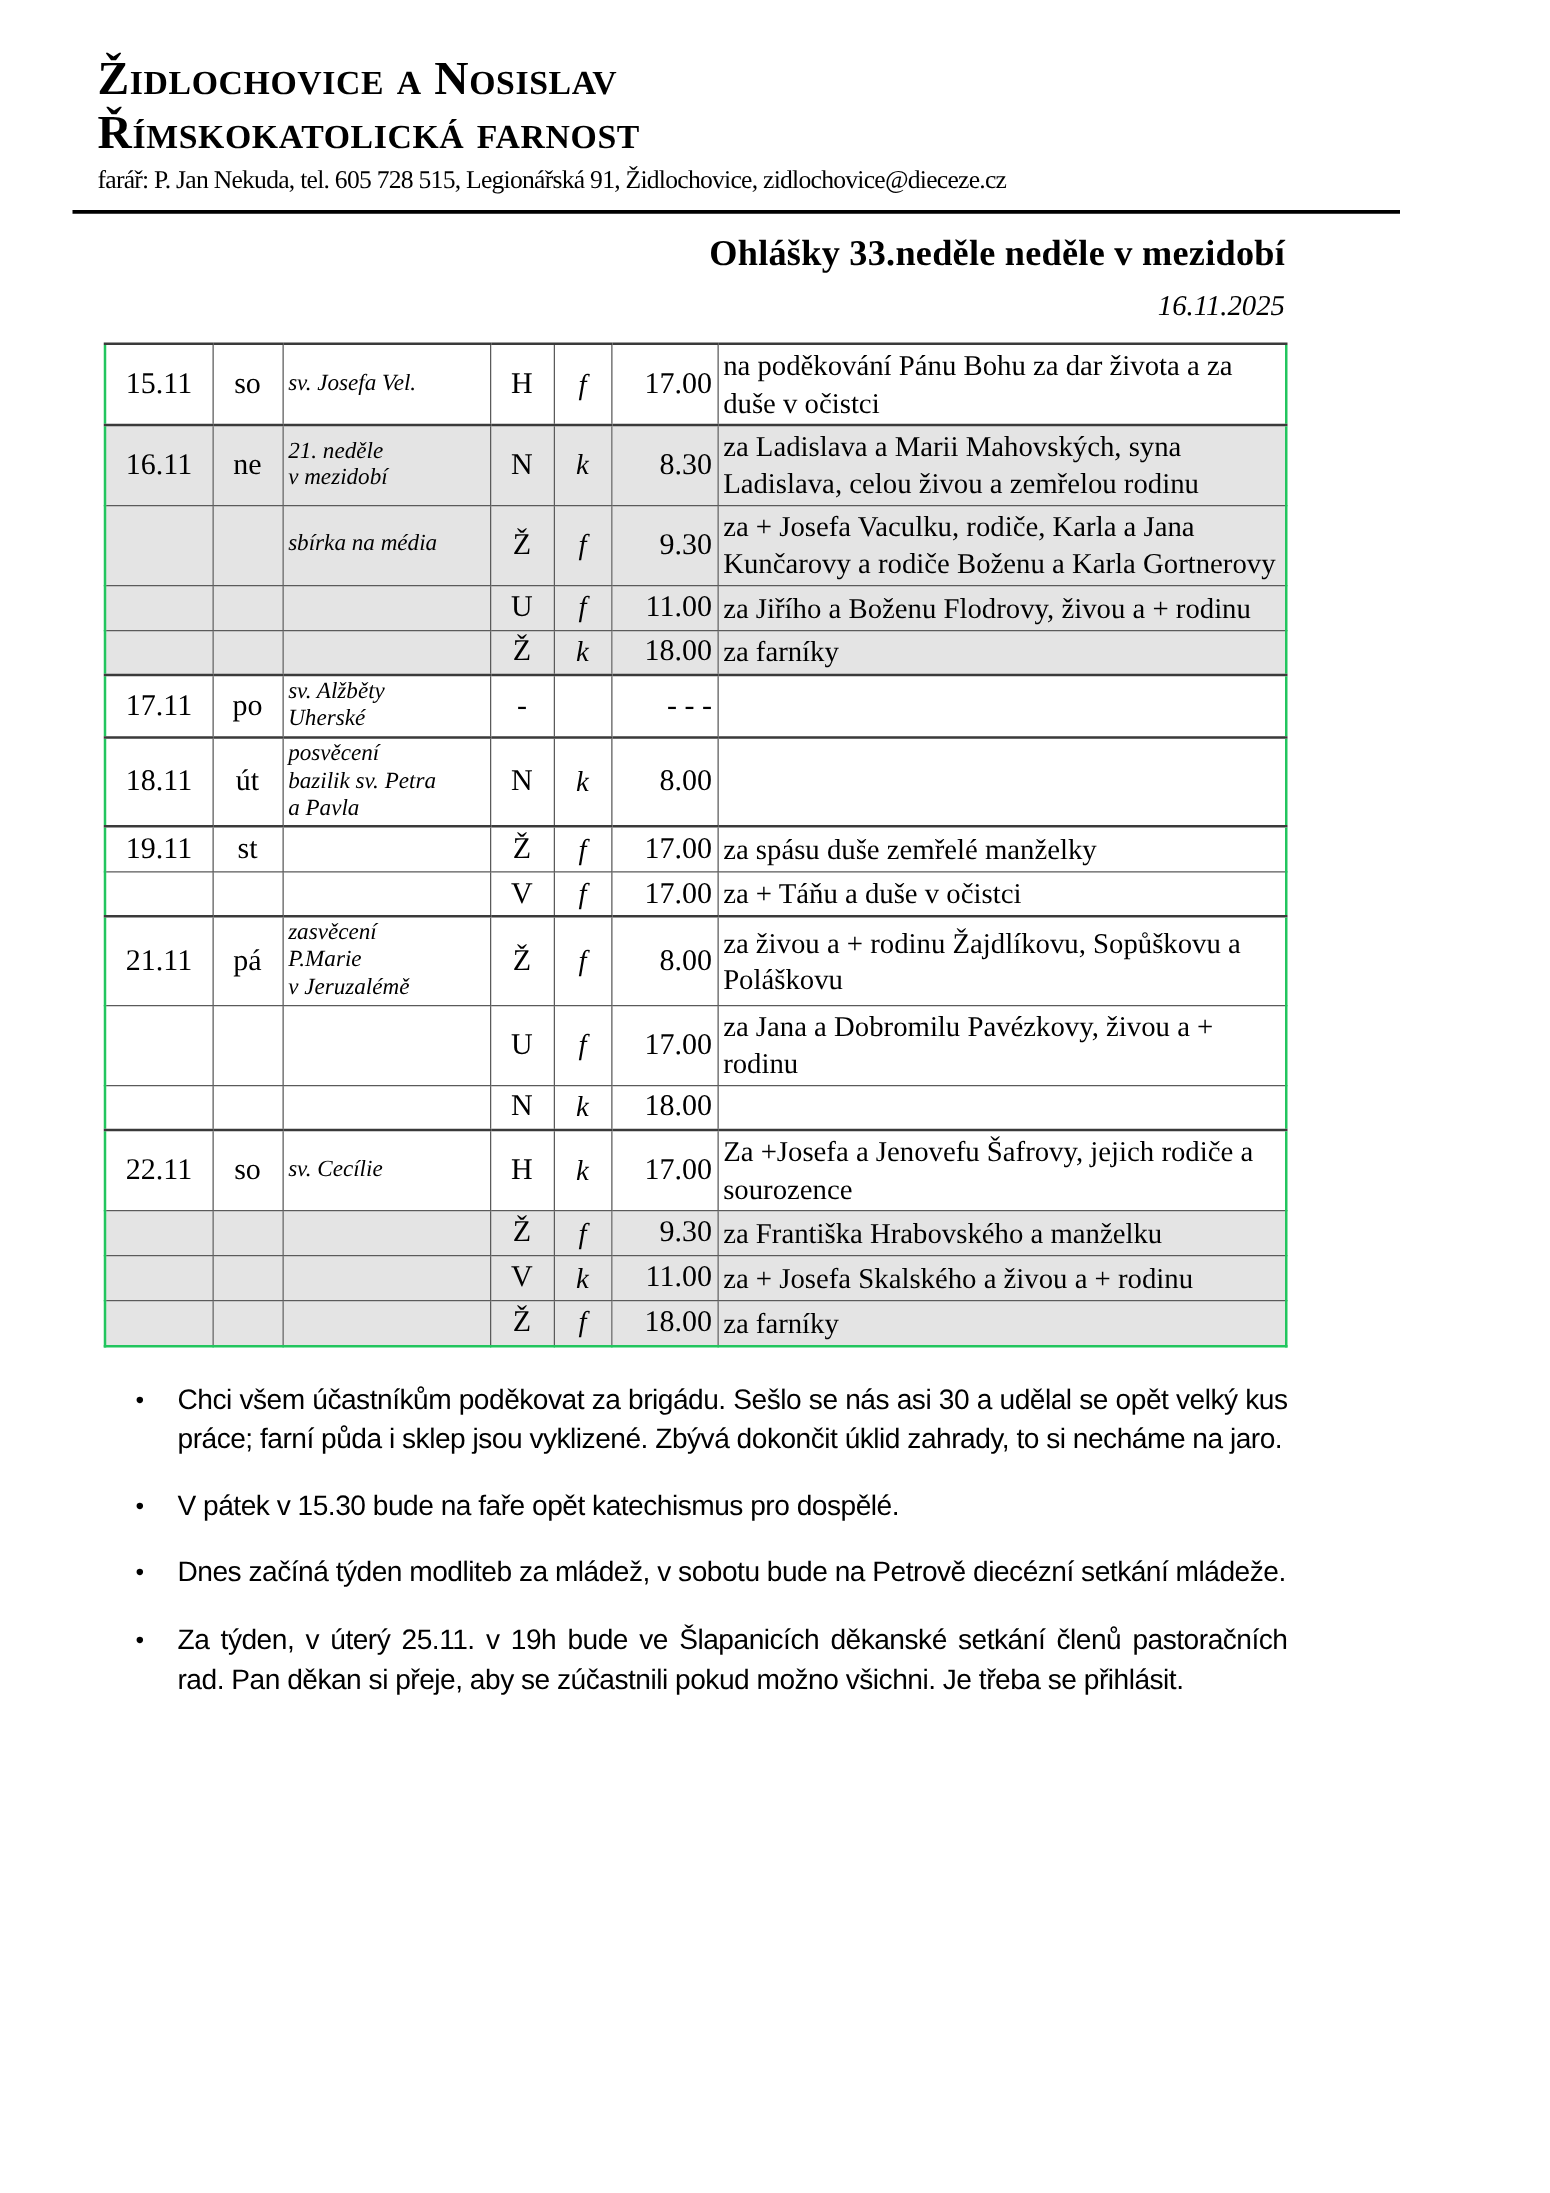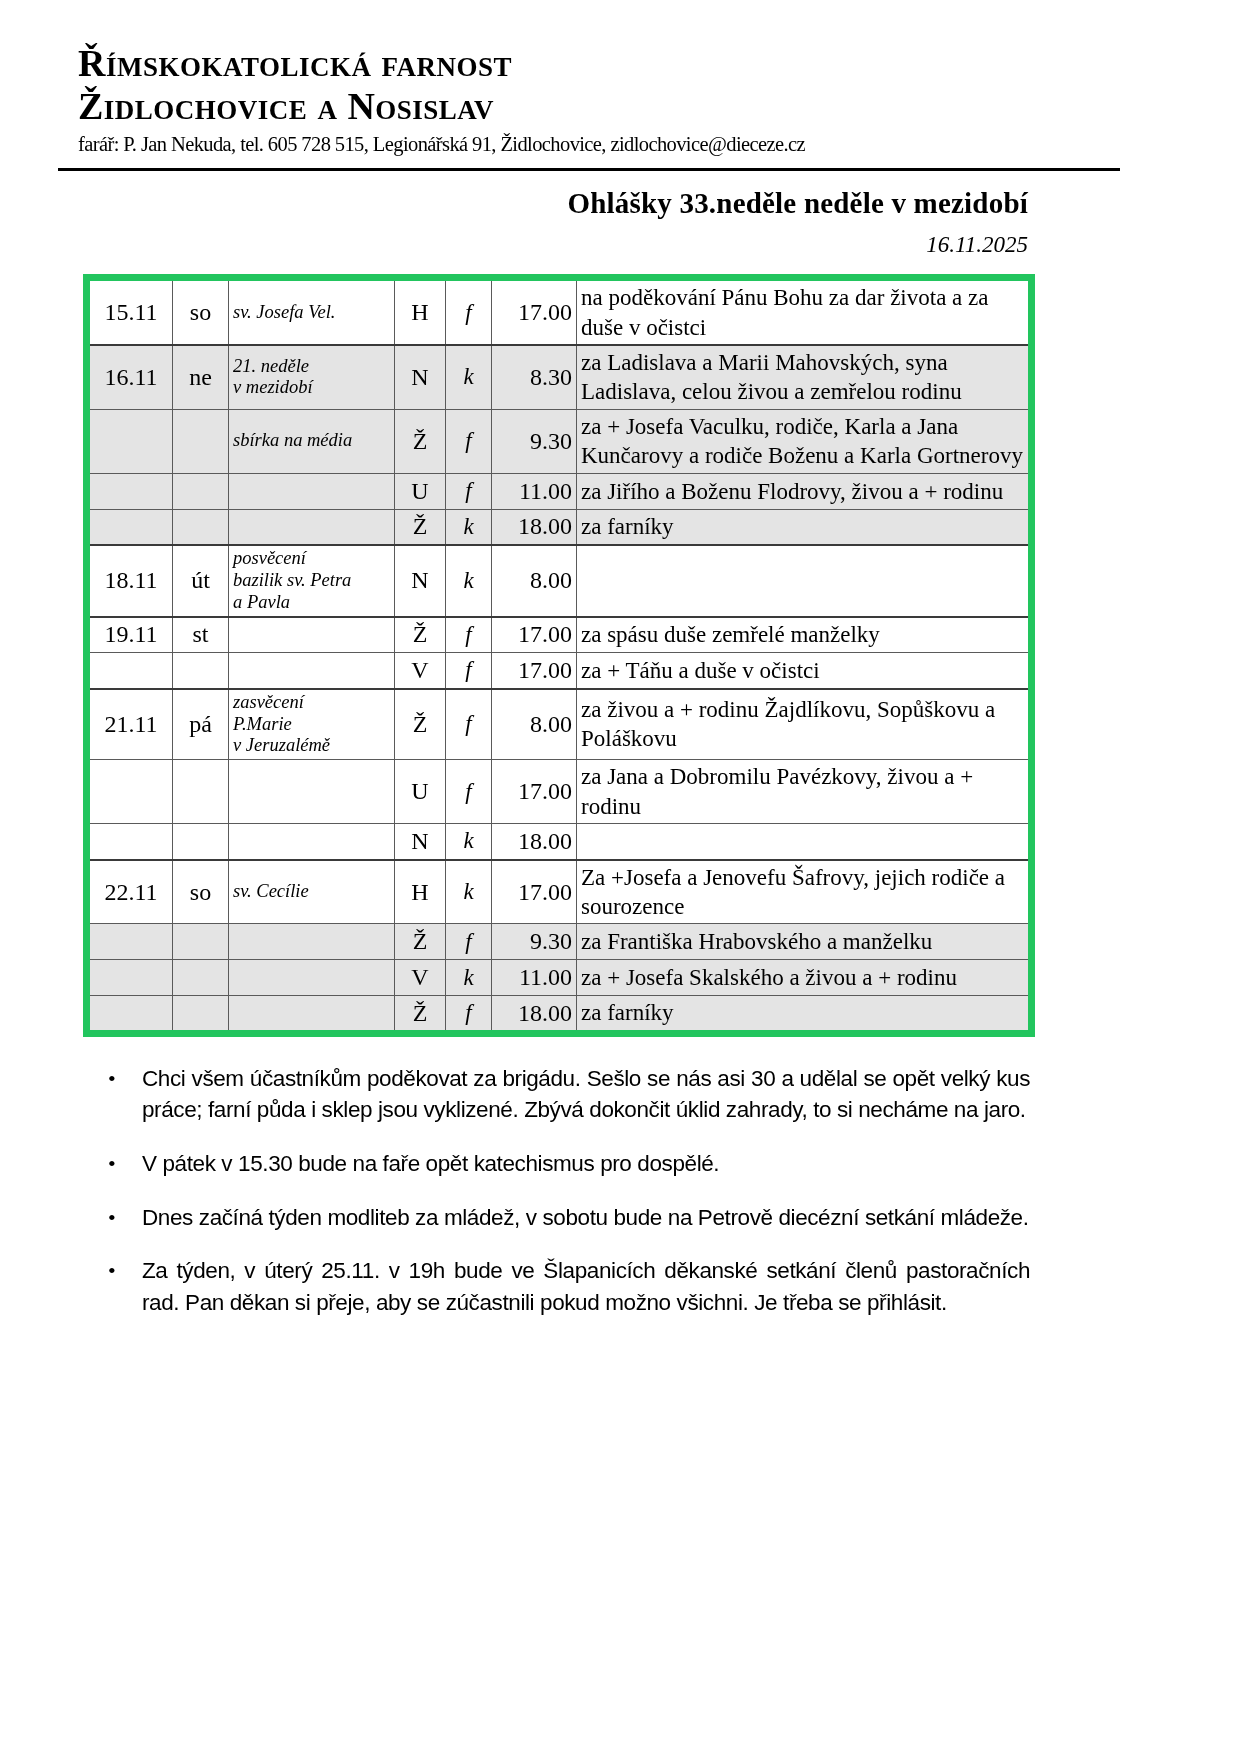"Římskokatolická farnost" div.parish-name { order: before "Židlochovice a Nosislav" -> after "Židlochovice a Nosislav" }
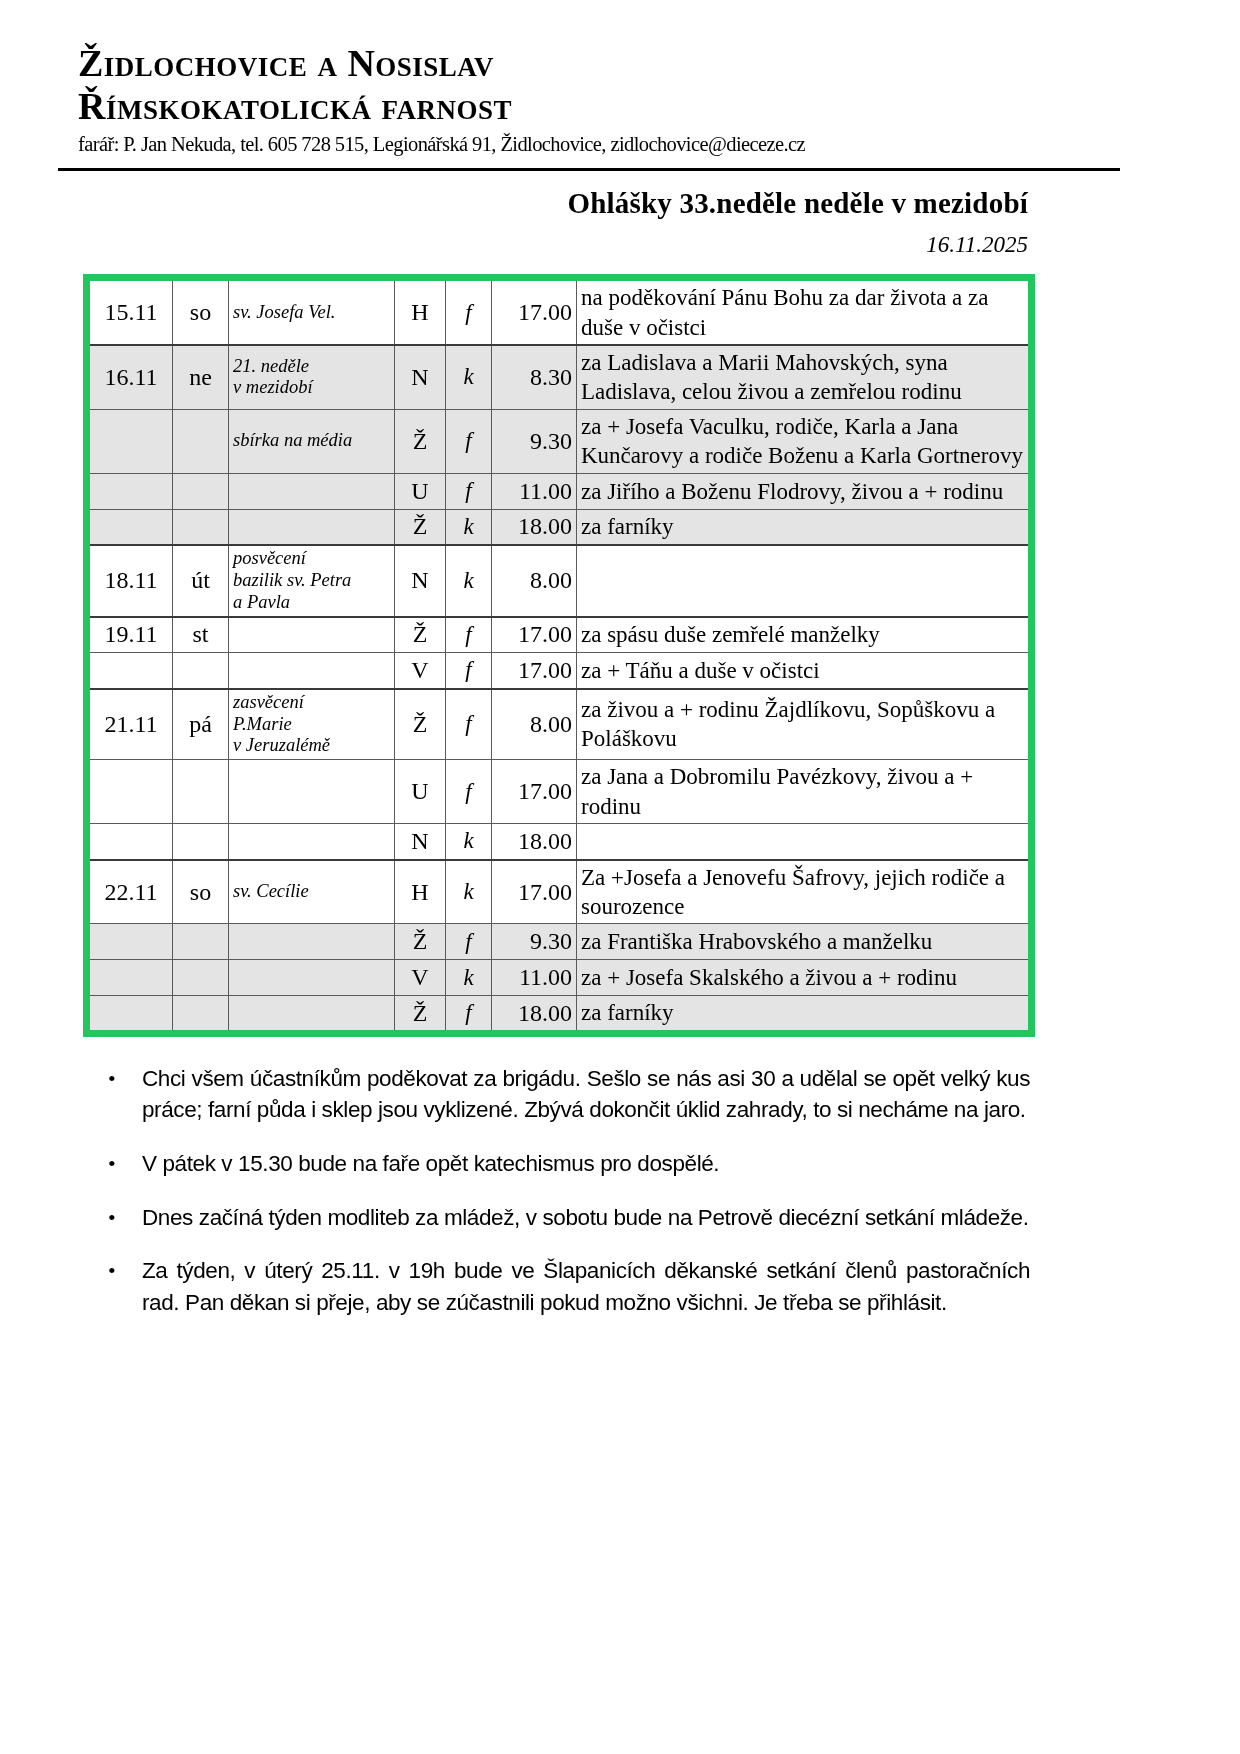"15.11" table.schedule { border: 7px solid #22c55e -> 2px solid #22c55e }
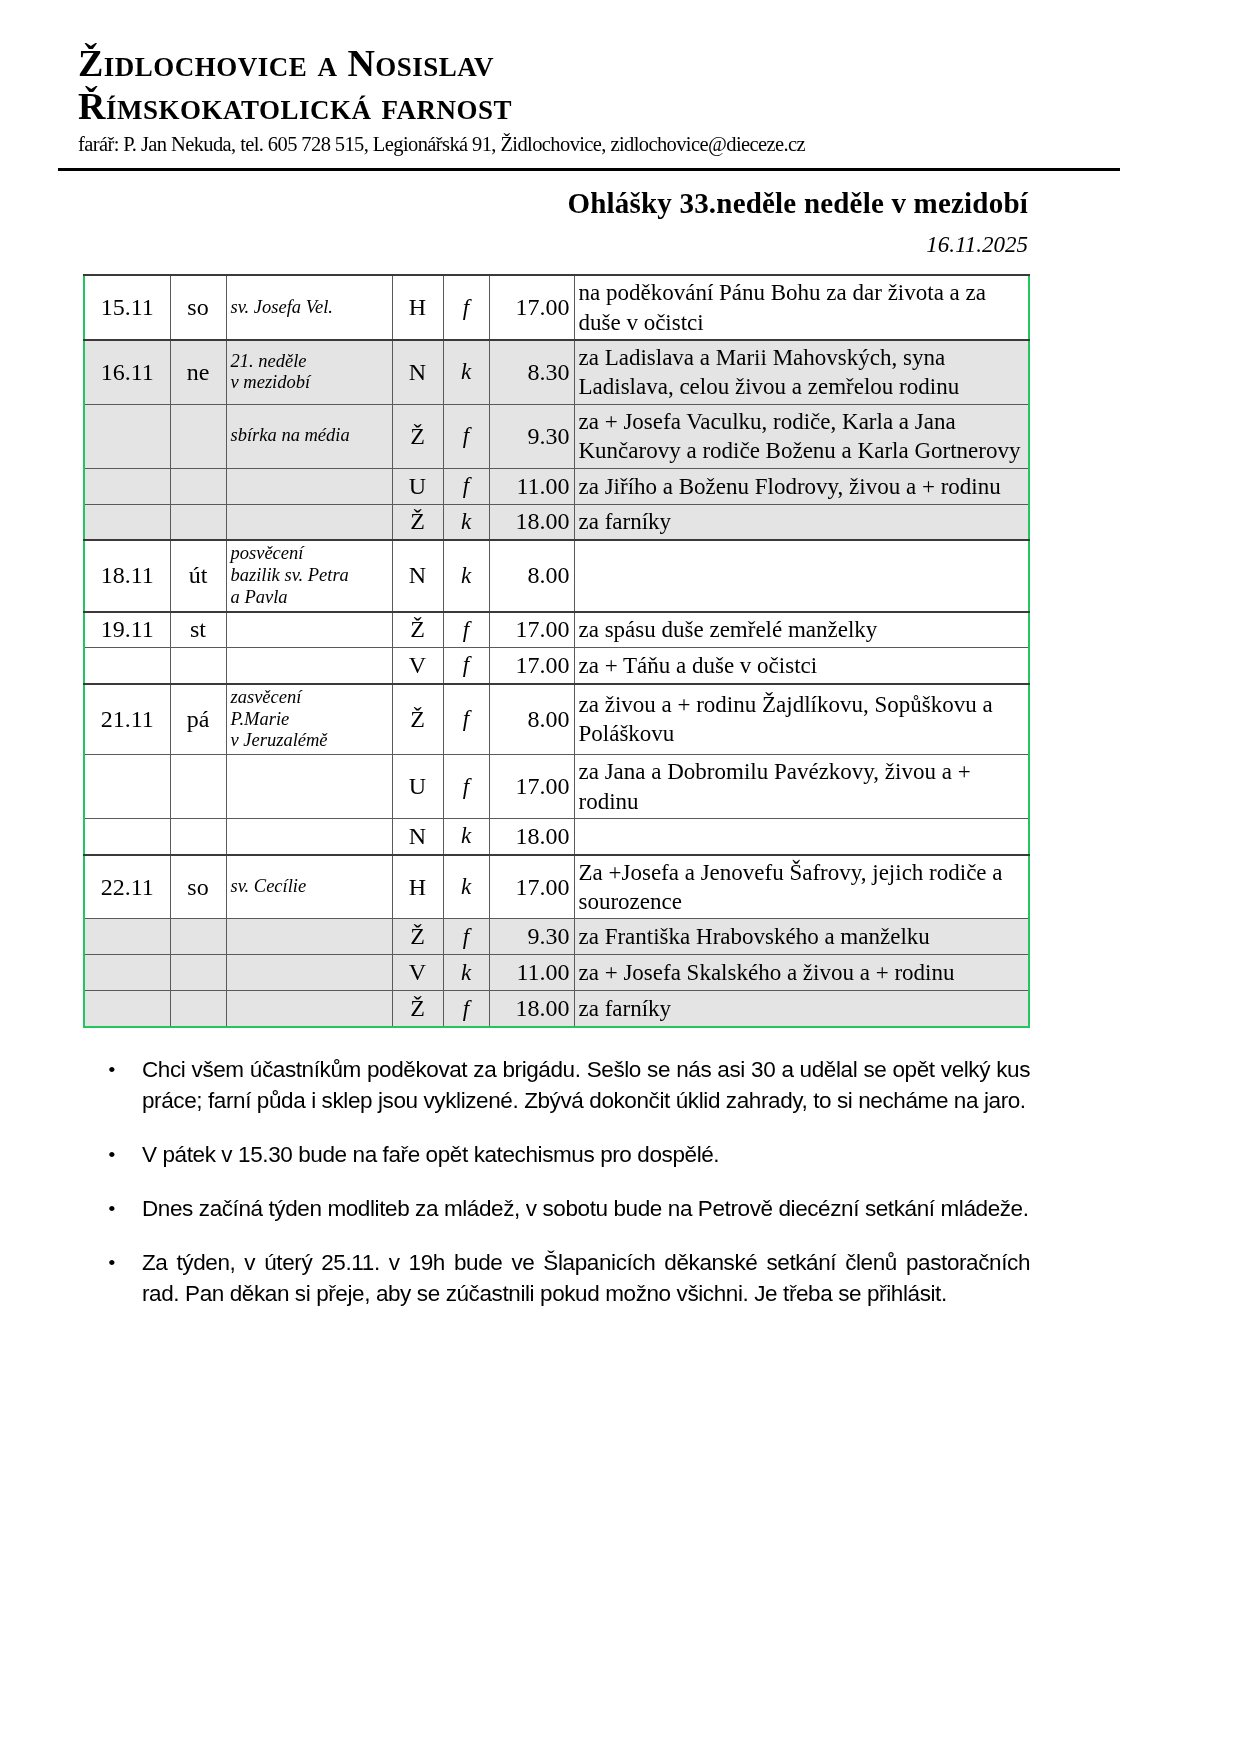"17.11" tr.group { html: none -> <tr> <td>17.11</td> <td>po</td> <td>sv. Alžběty Uherské</td> <td>-</td> <td></td> <td>- - -</td> <td></td> </tr> }
